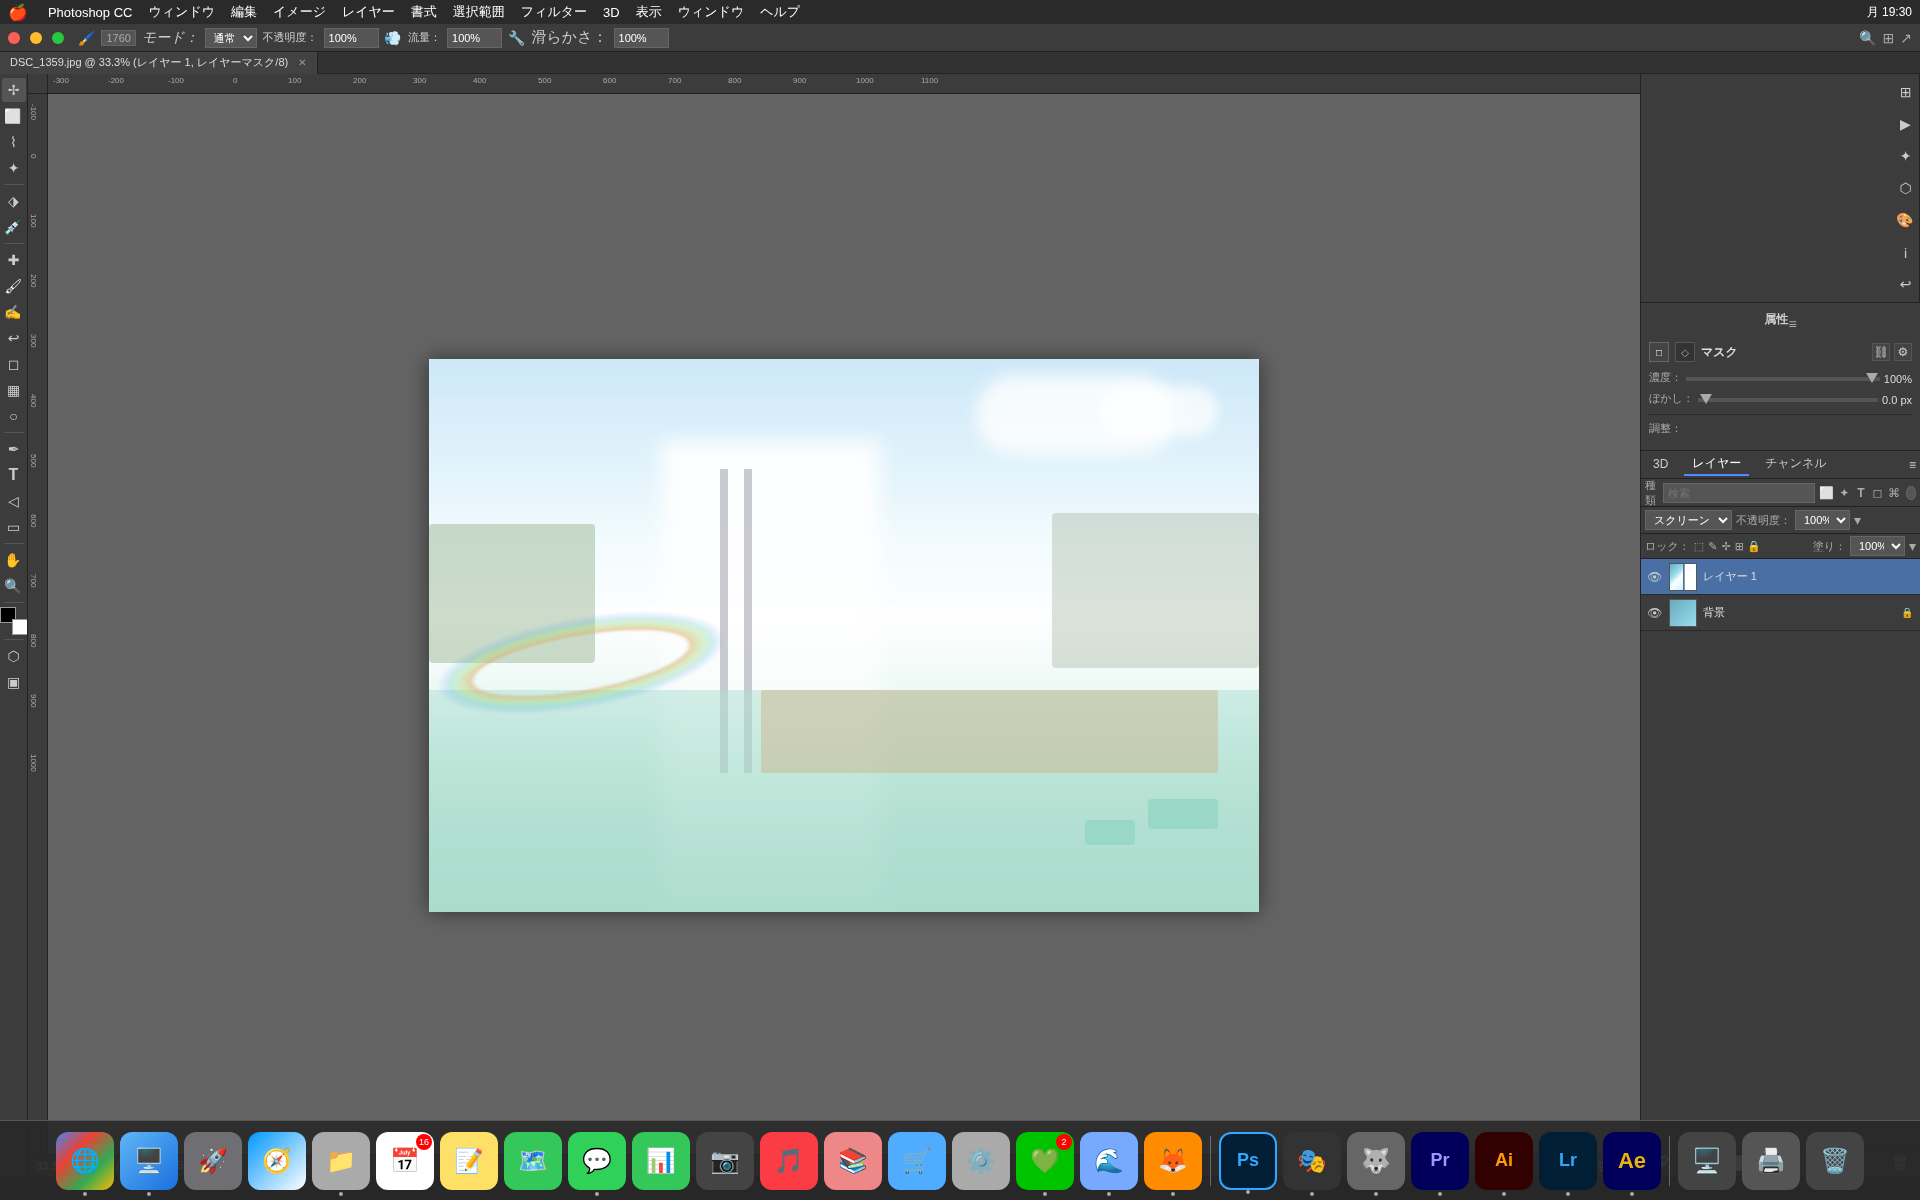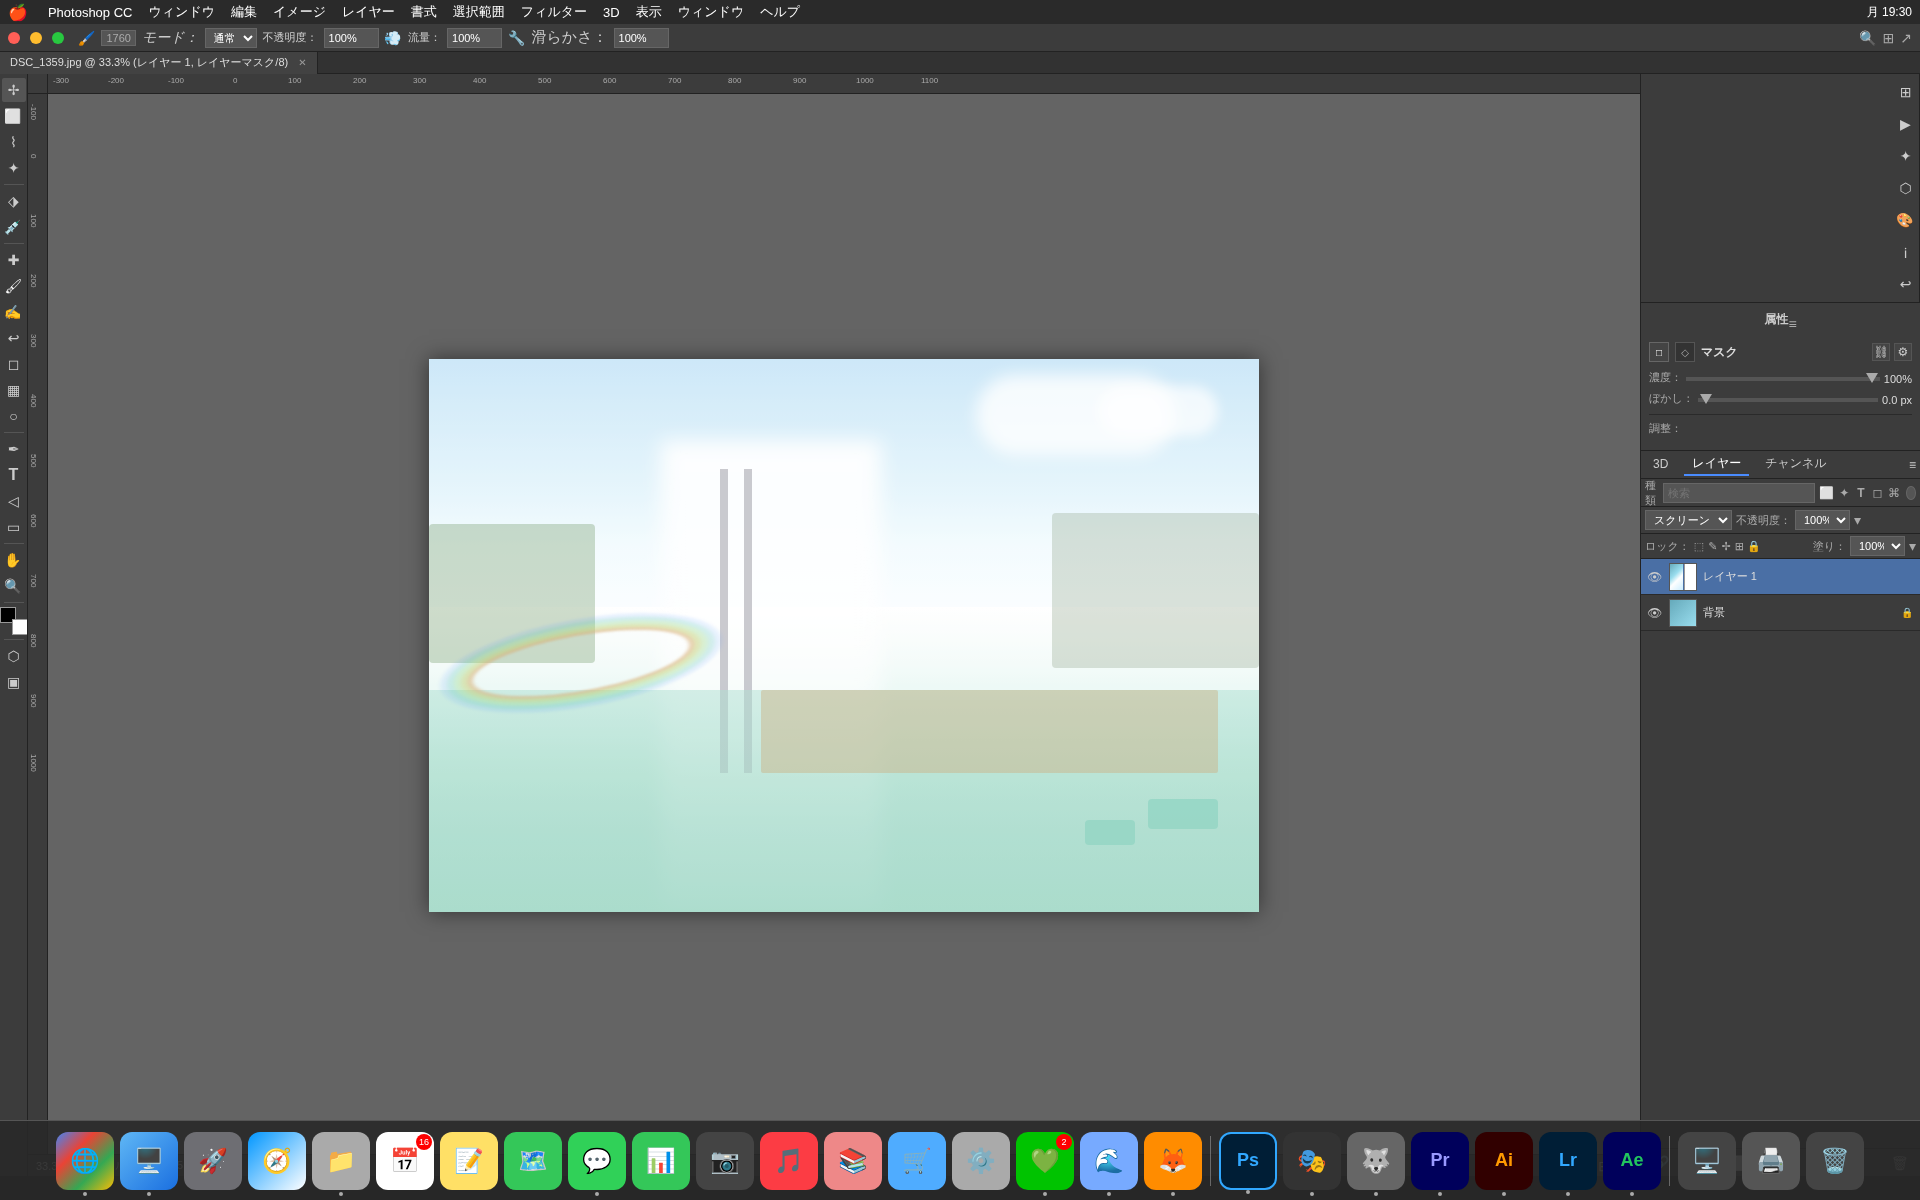"Ae" span { color: #22c55e -> #eab308; font-size: 18px -> 22px }
